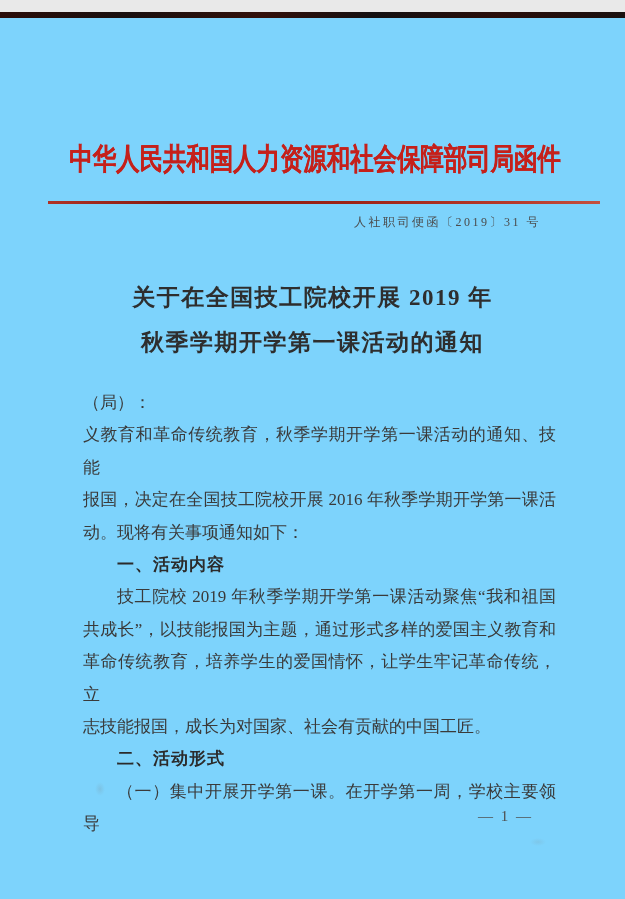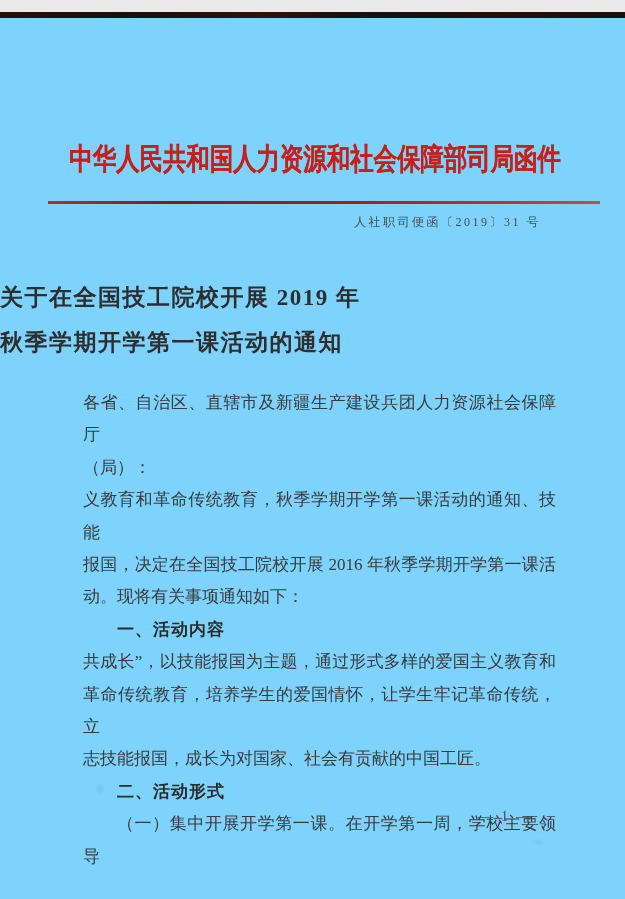"关于在全国技工院校开展 2019 年" .title-block { text-align: left -> center }
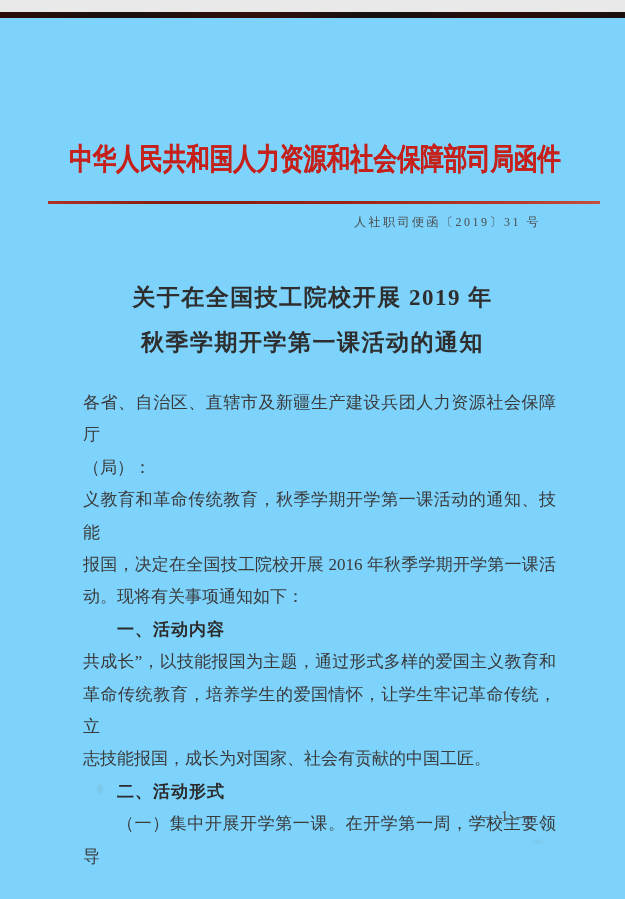"各省、自治区、直辖市及新疆生产建设兵团人力资源社会保障厅" div.bline { html: <div>各省、自治区、直辖市及新疆生产建设兵团人力资源社会保障厅</div> -> none }
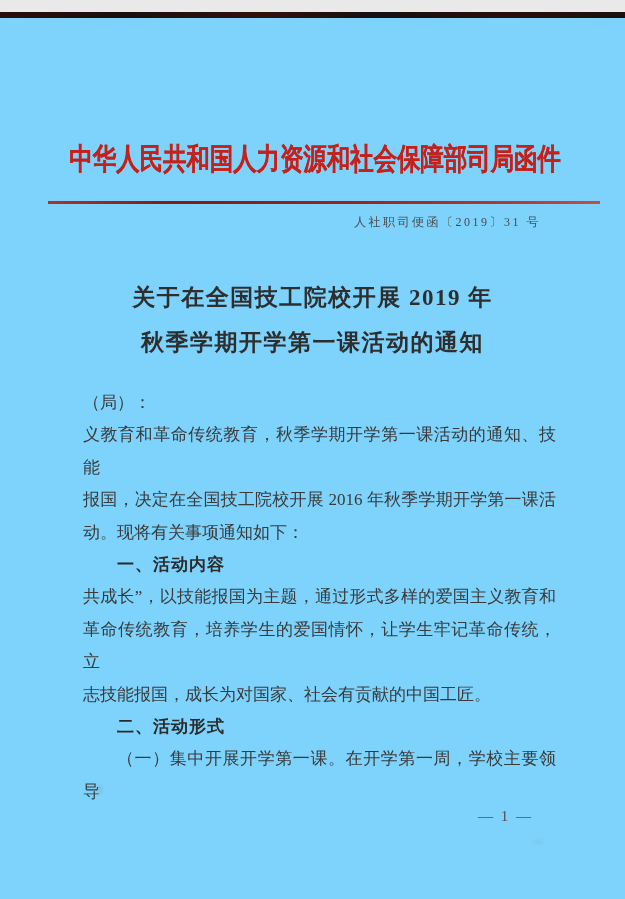"技工院校 2019 年秋季学期开学第一课活动聚焦“我和祖国" div.bline { html: none -> <div>技工院校 2019 年秋季学期开学第一课活动聚焦“我和祖国</div> }
